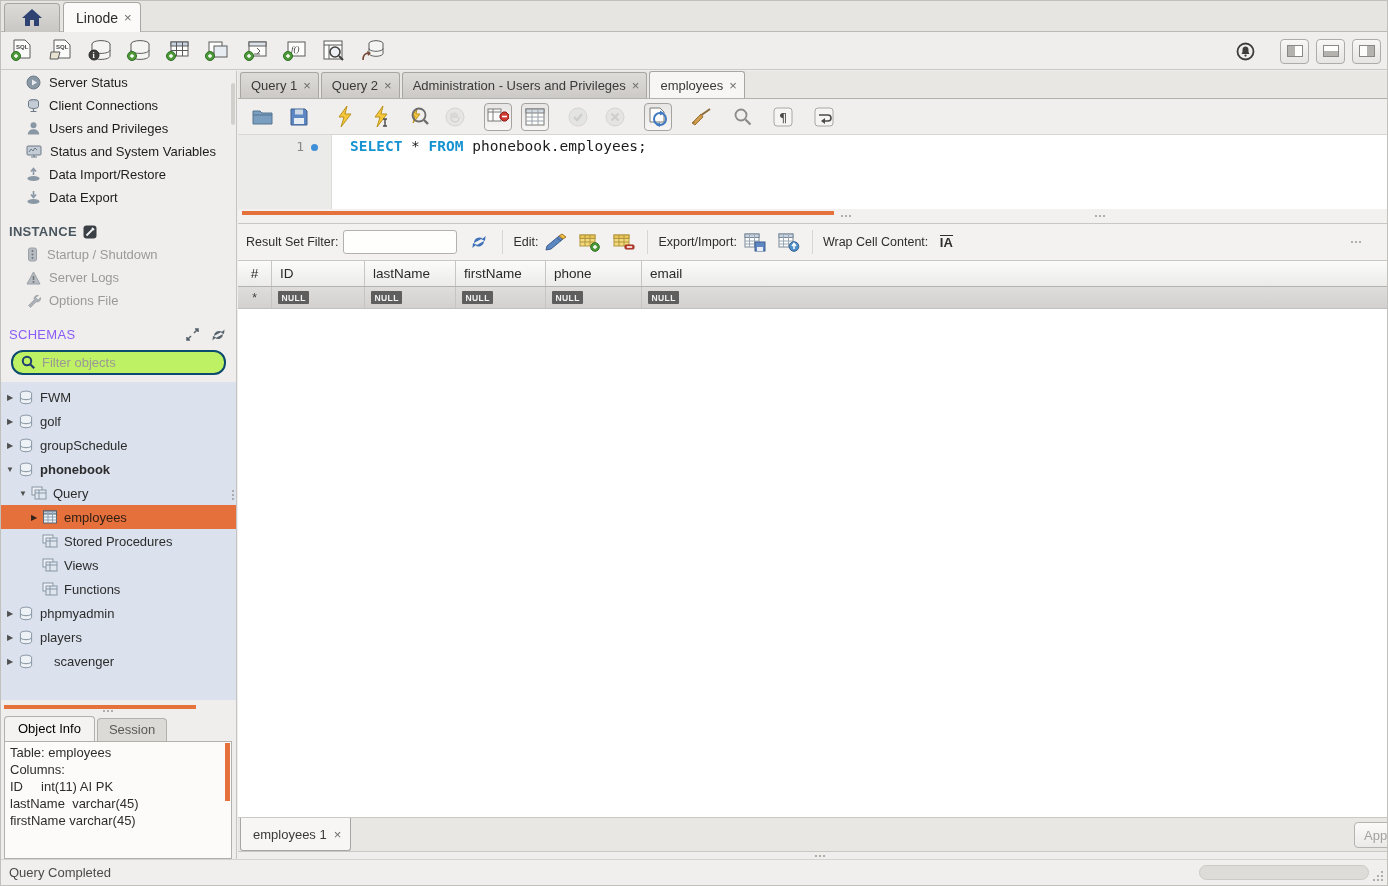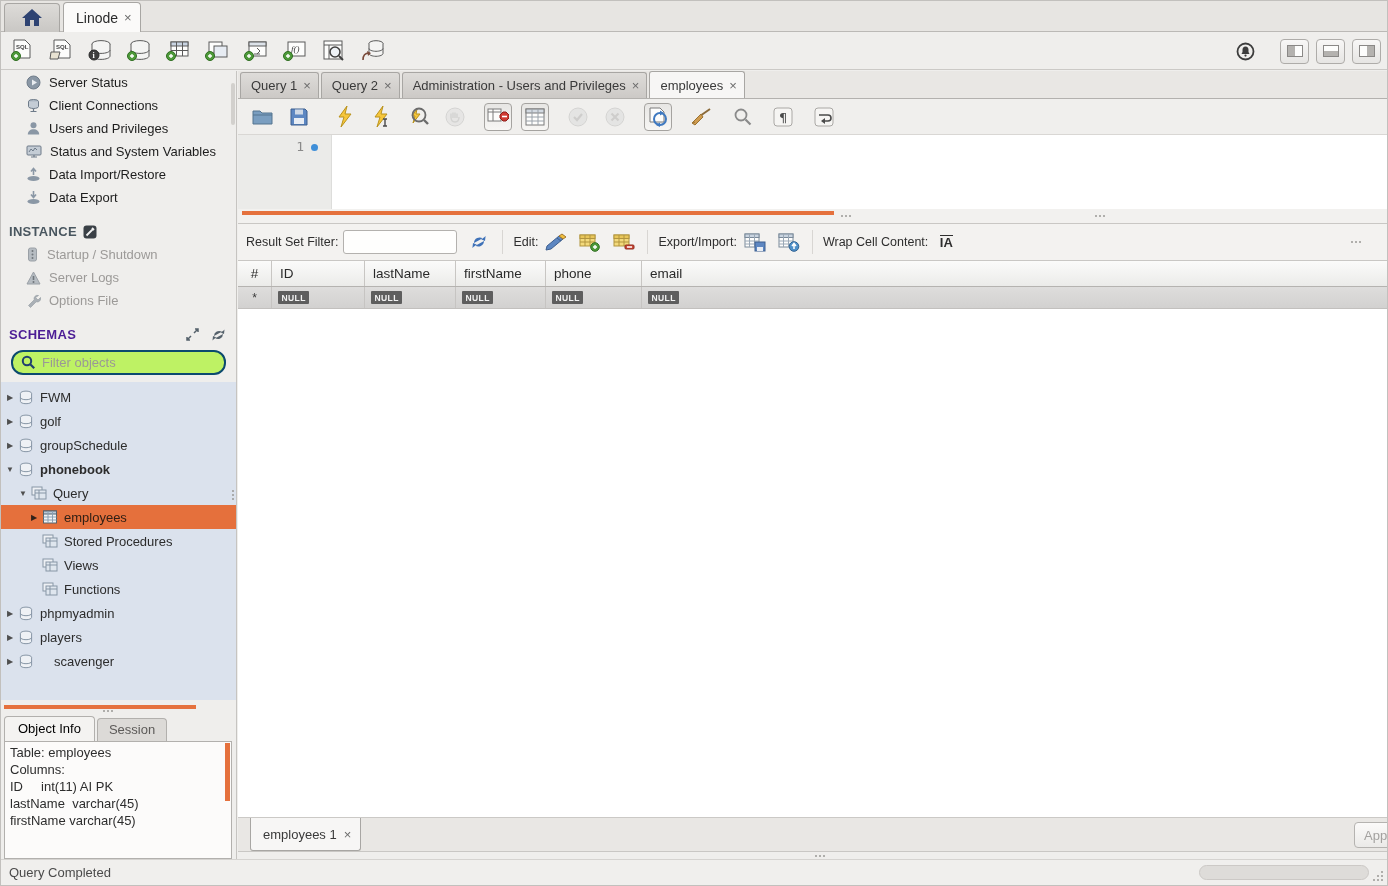"SELECT * FROM phonebook.employees;" div.code-line { html: none -> <div><span>SELECT </span><span>* </span><span>FROM </span><span>phonebook.employees;</span></div> }
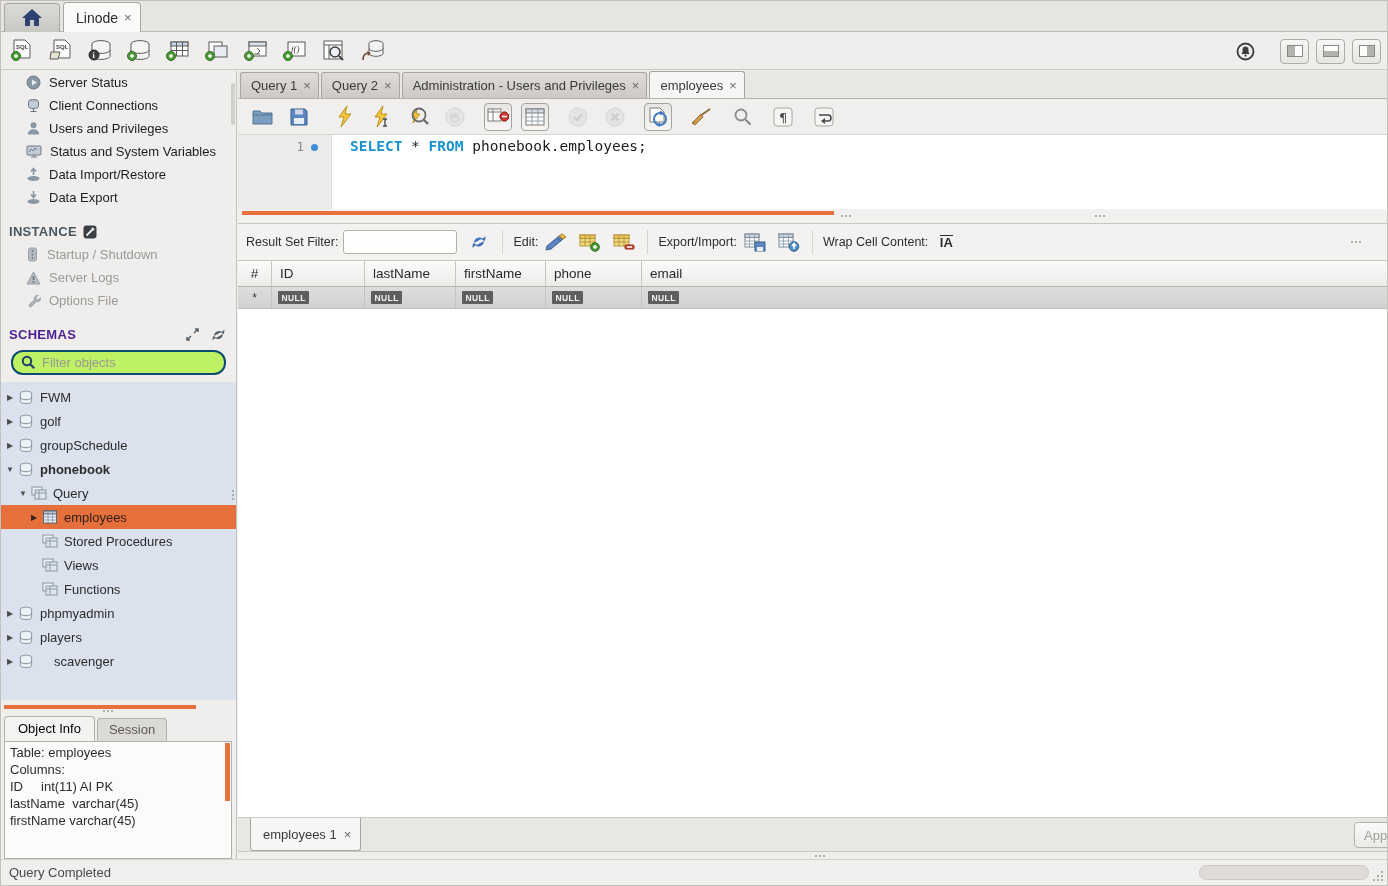"SCHEMAS" .schemas-hdr .sec-label { color: #4c1d95 -> #8b5cf6; font-weight: bold -> normal }
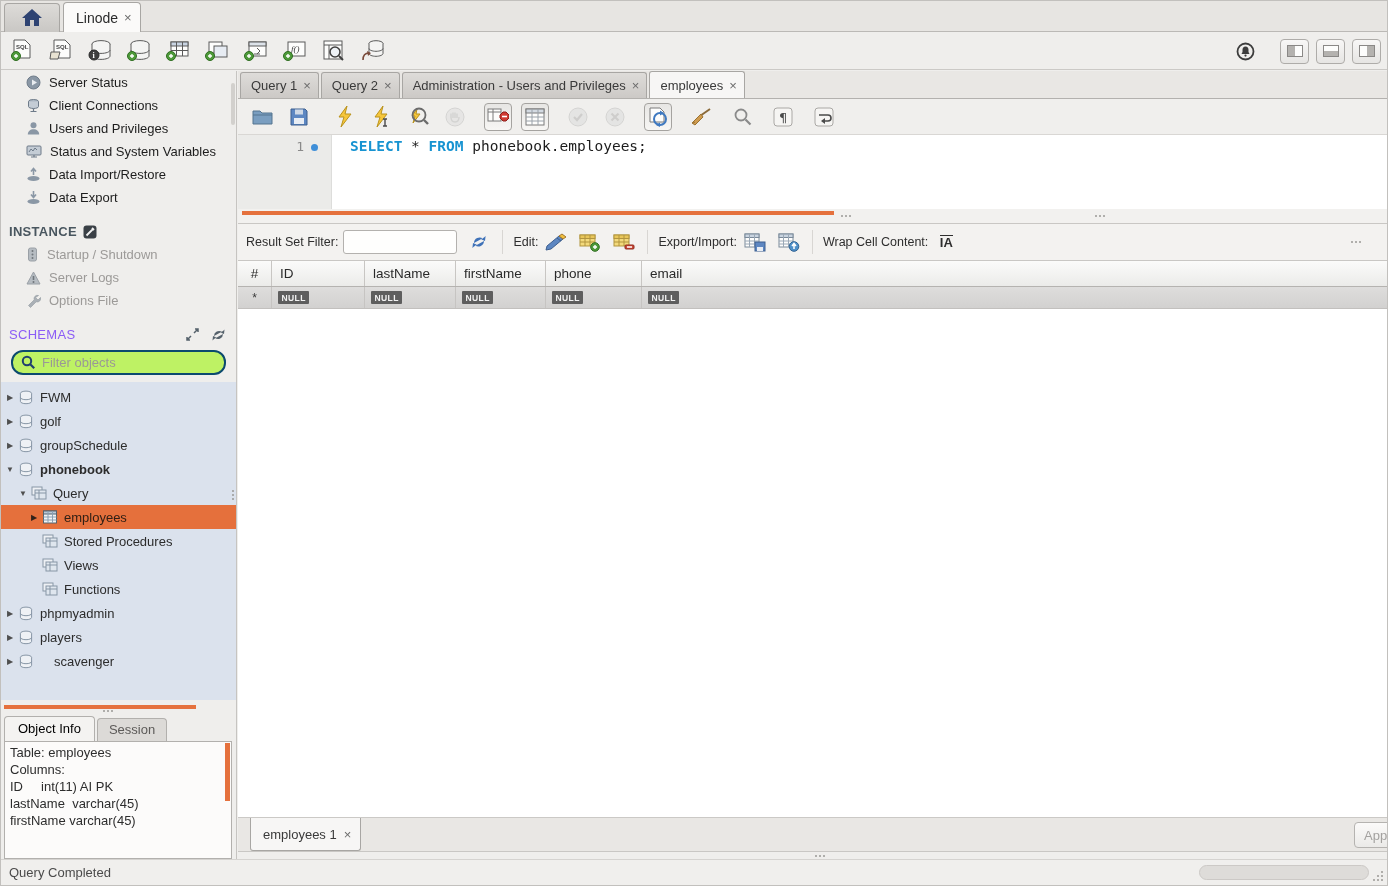"employees 1" .rsf-tab { left: 12px -> 2px }
